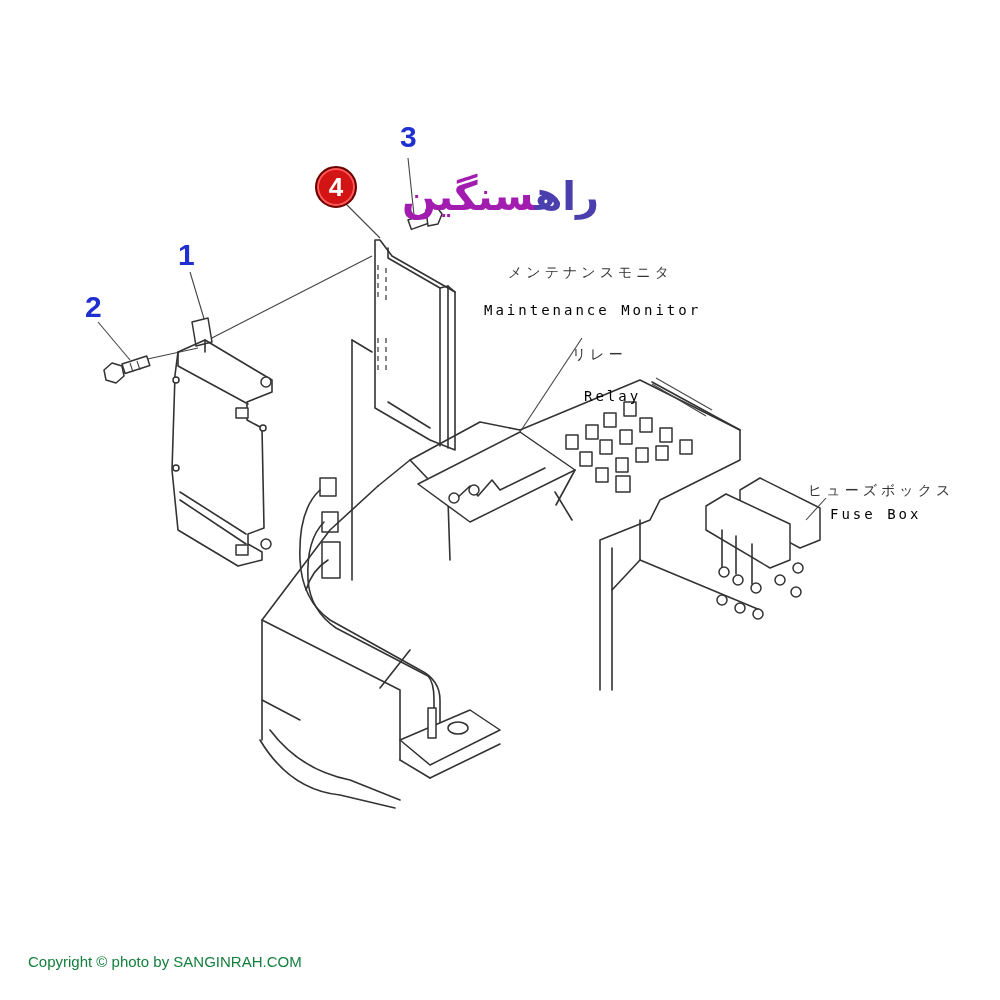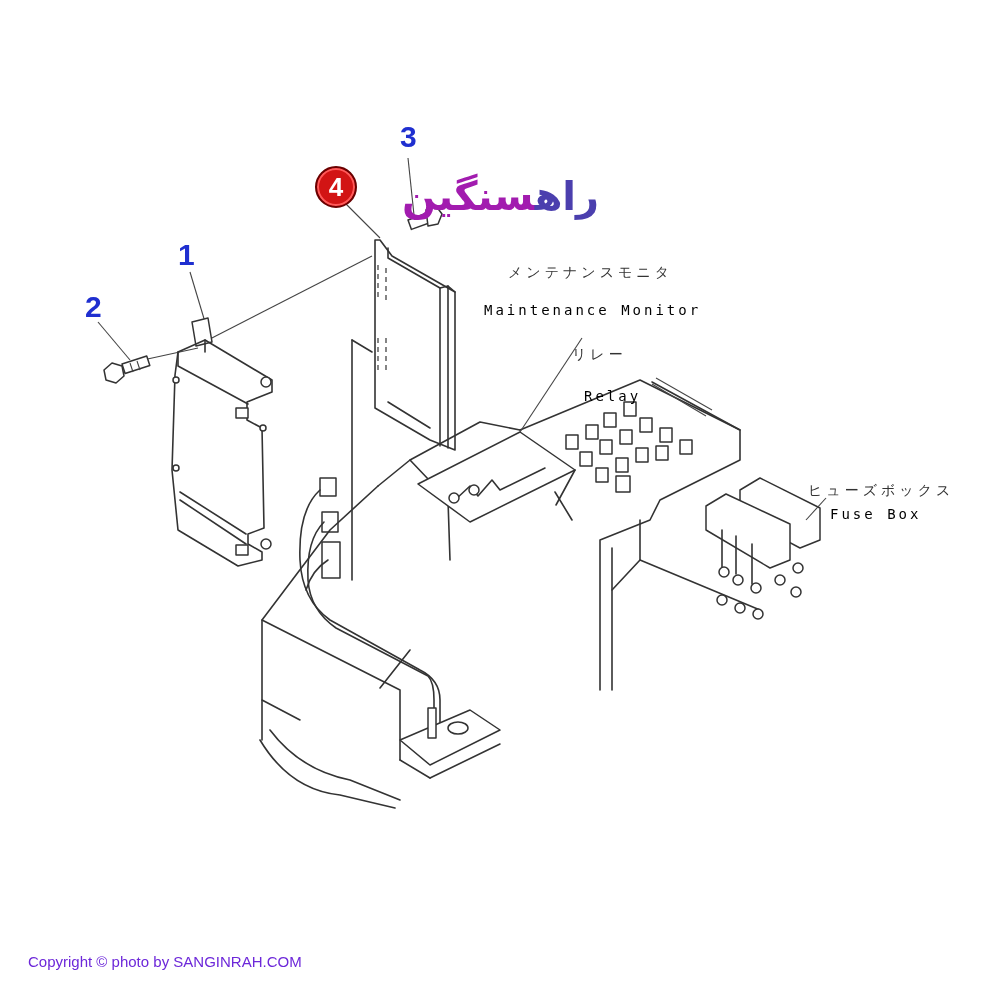"Copyright © photo by SANGINRAH.COM" .copyright { color: #6d28d9 -> #15803d }
